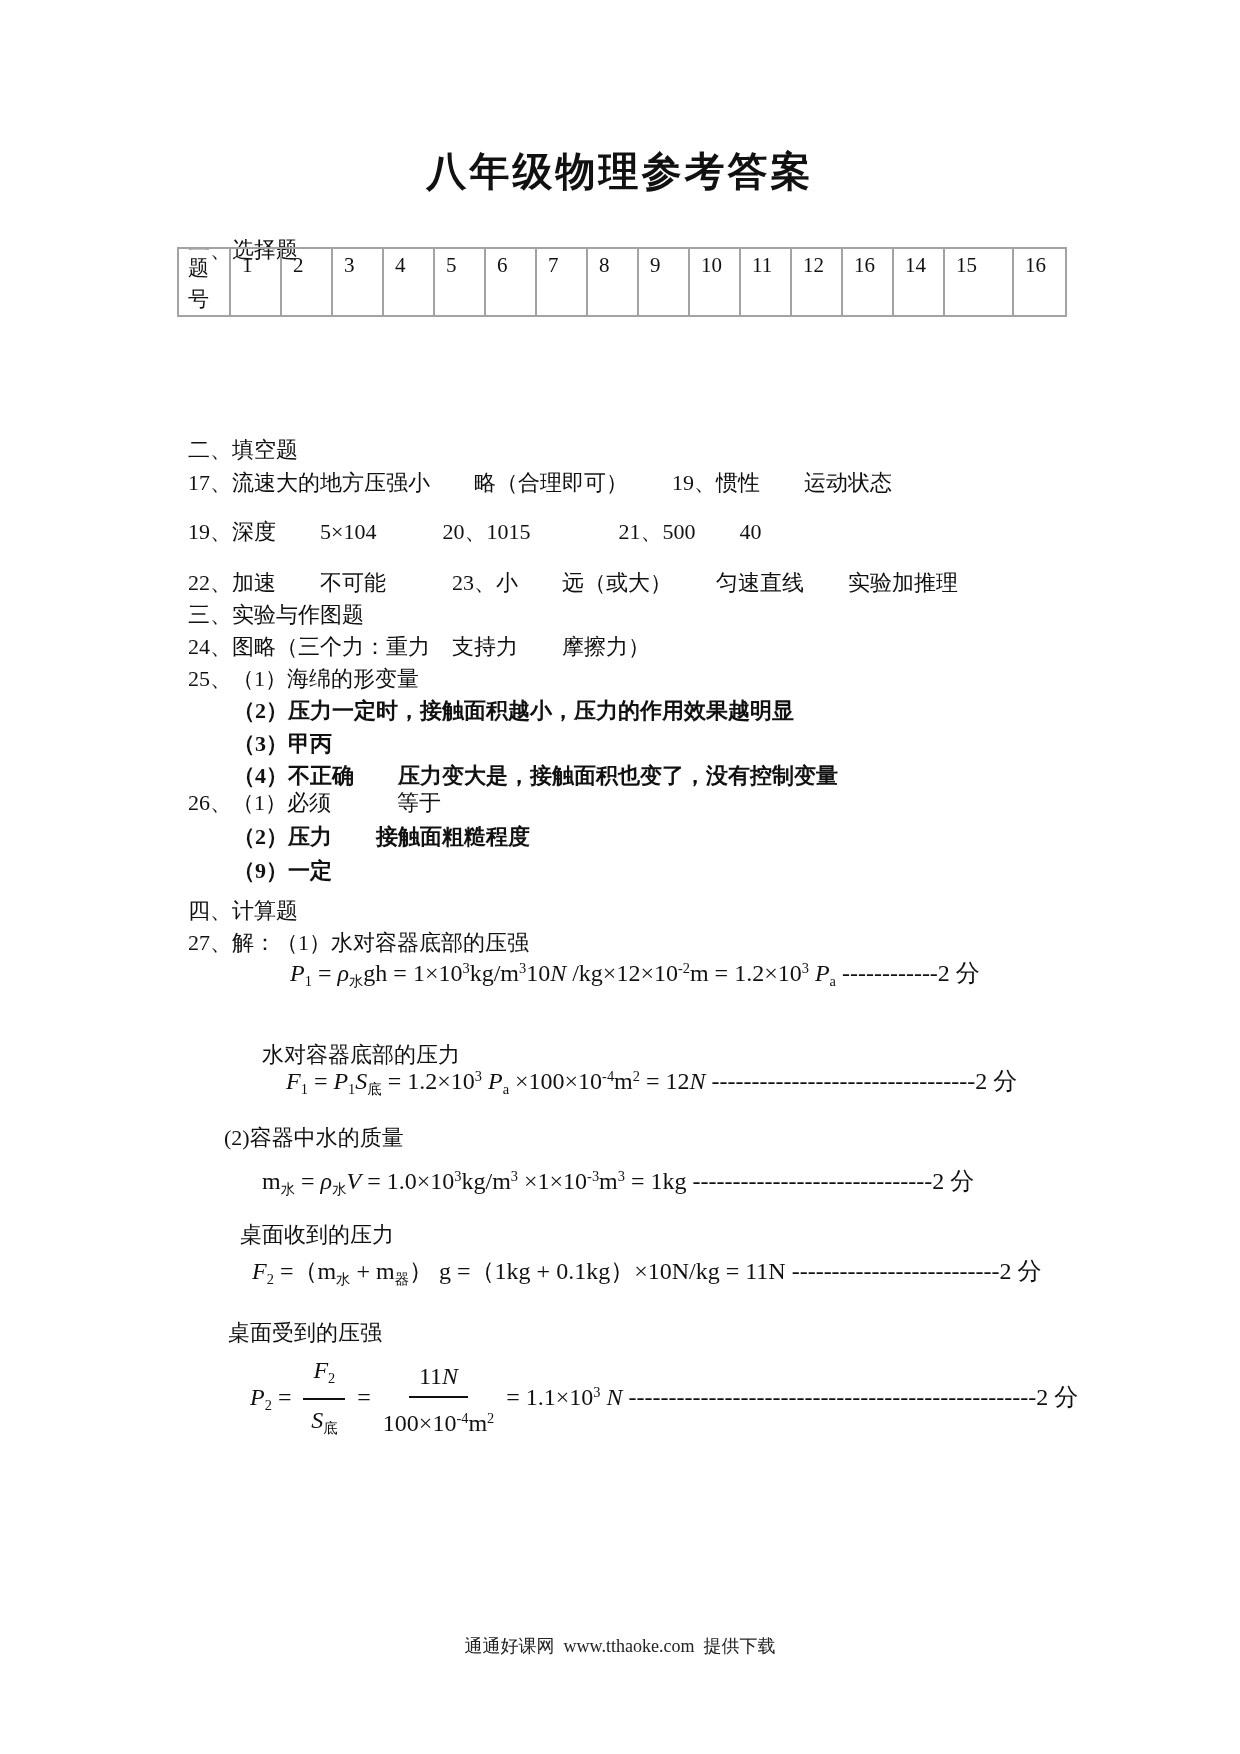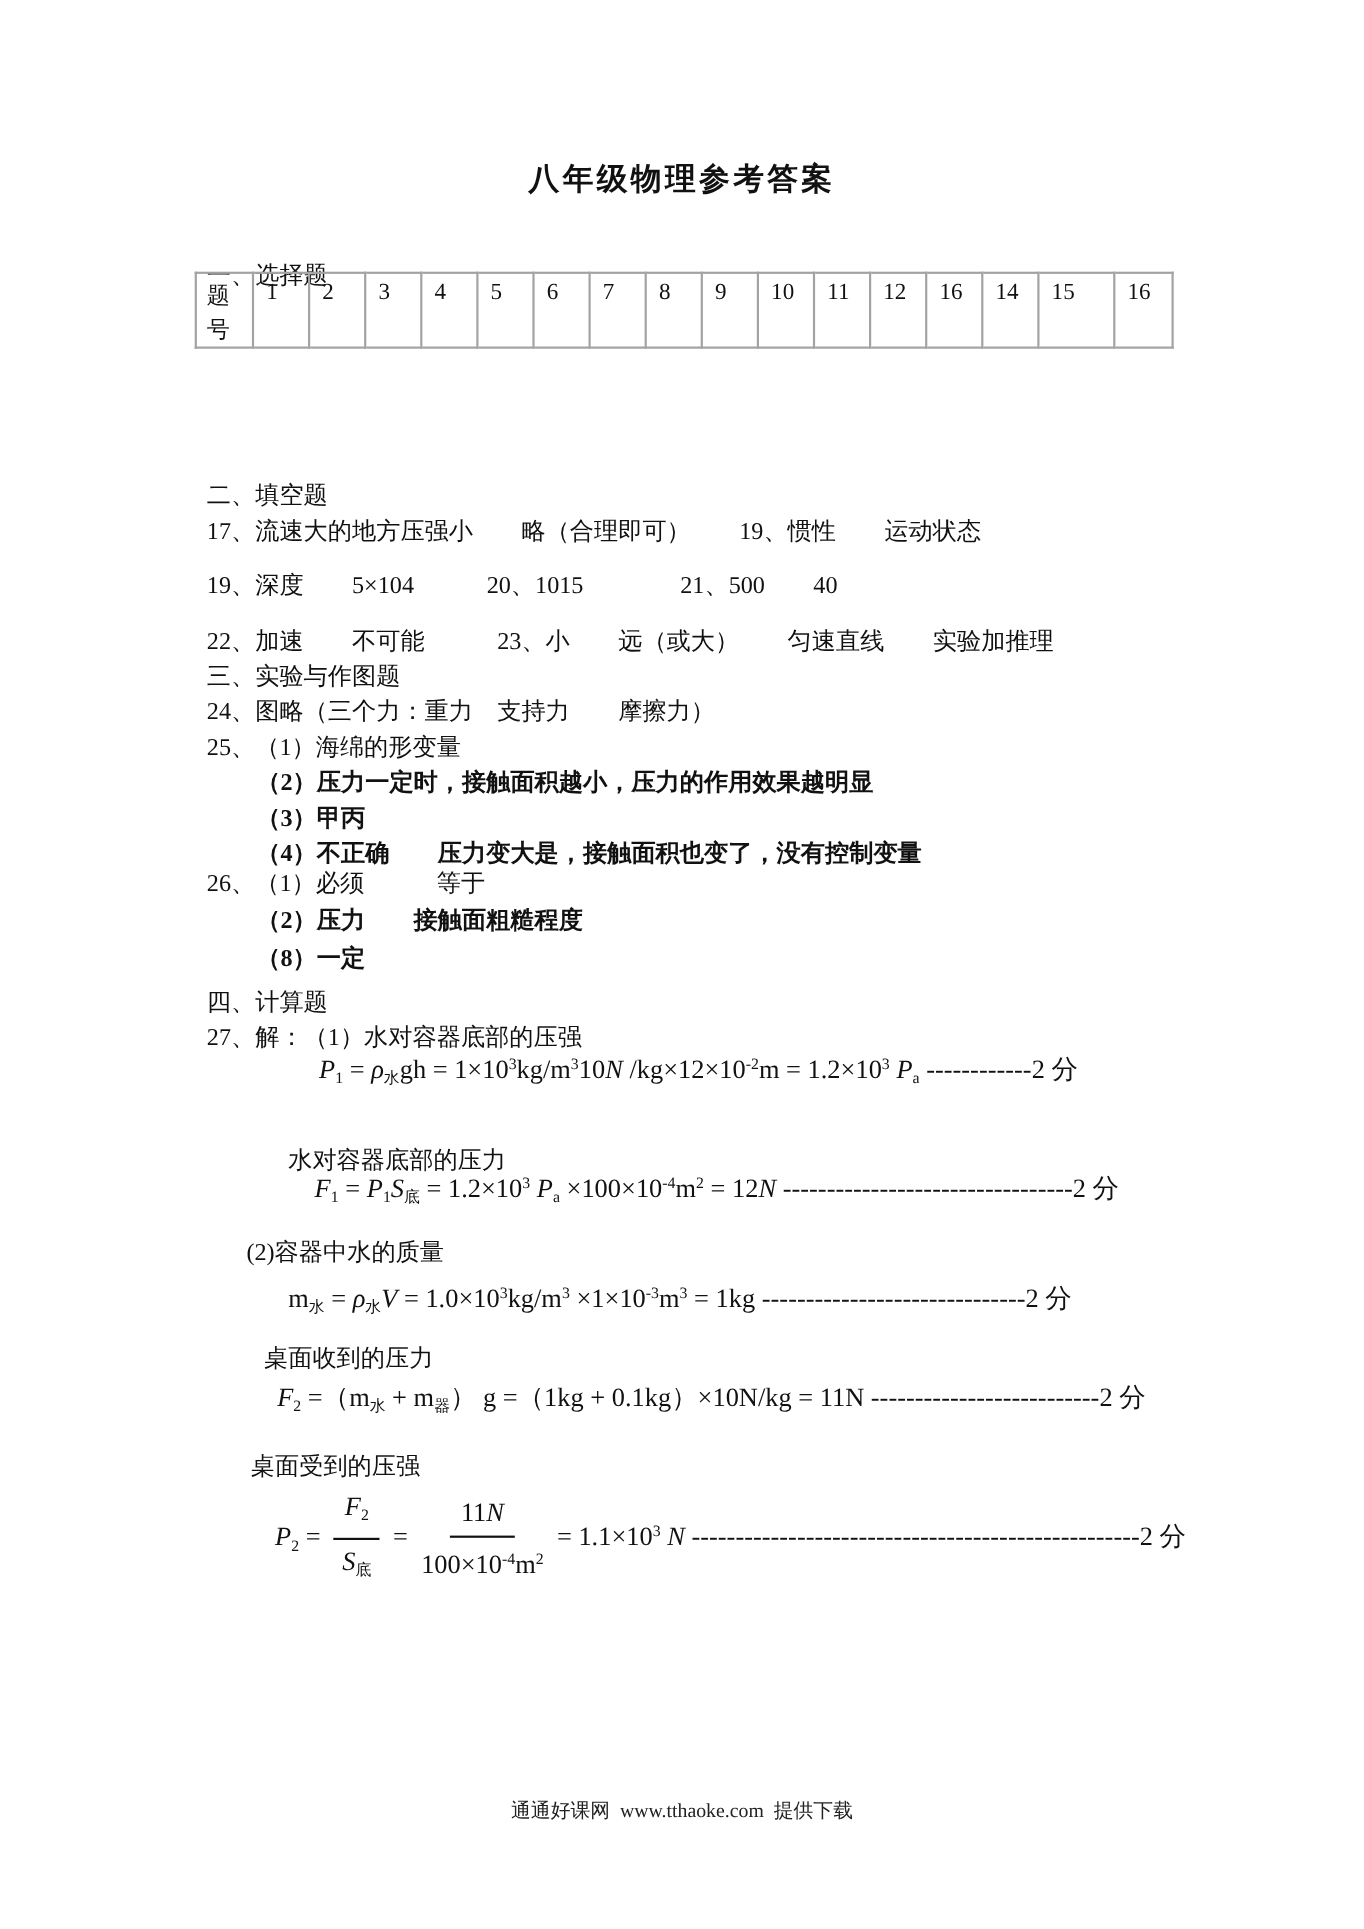"八年级物理参考答案" .title { font-size: 28px -> 40px }
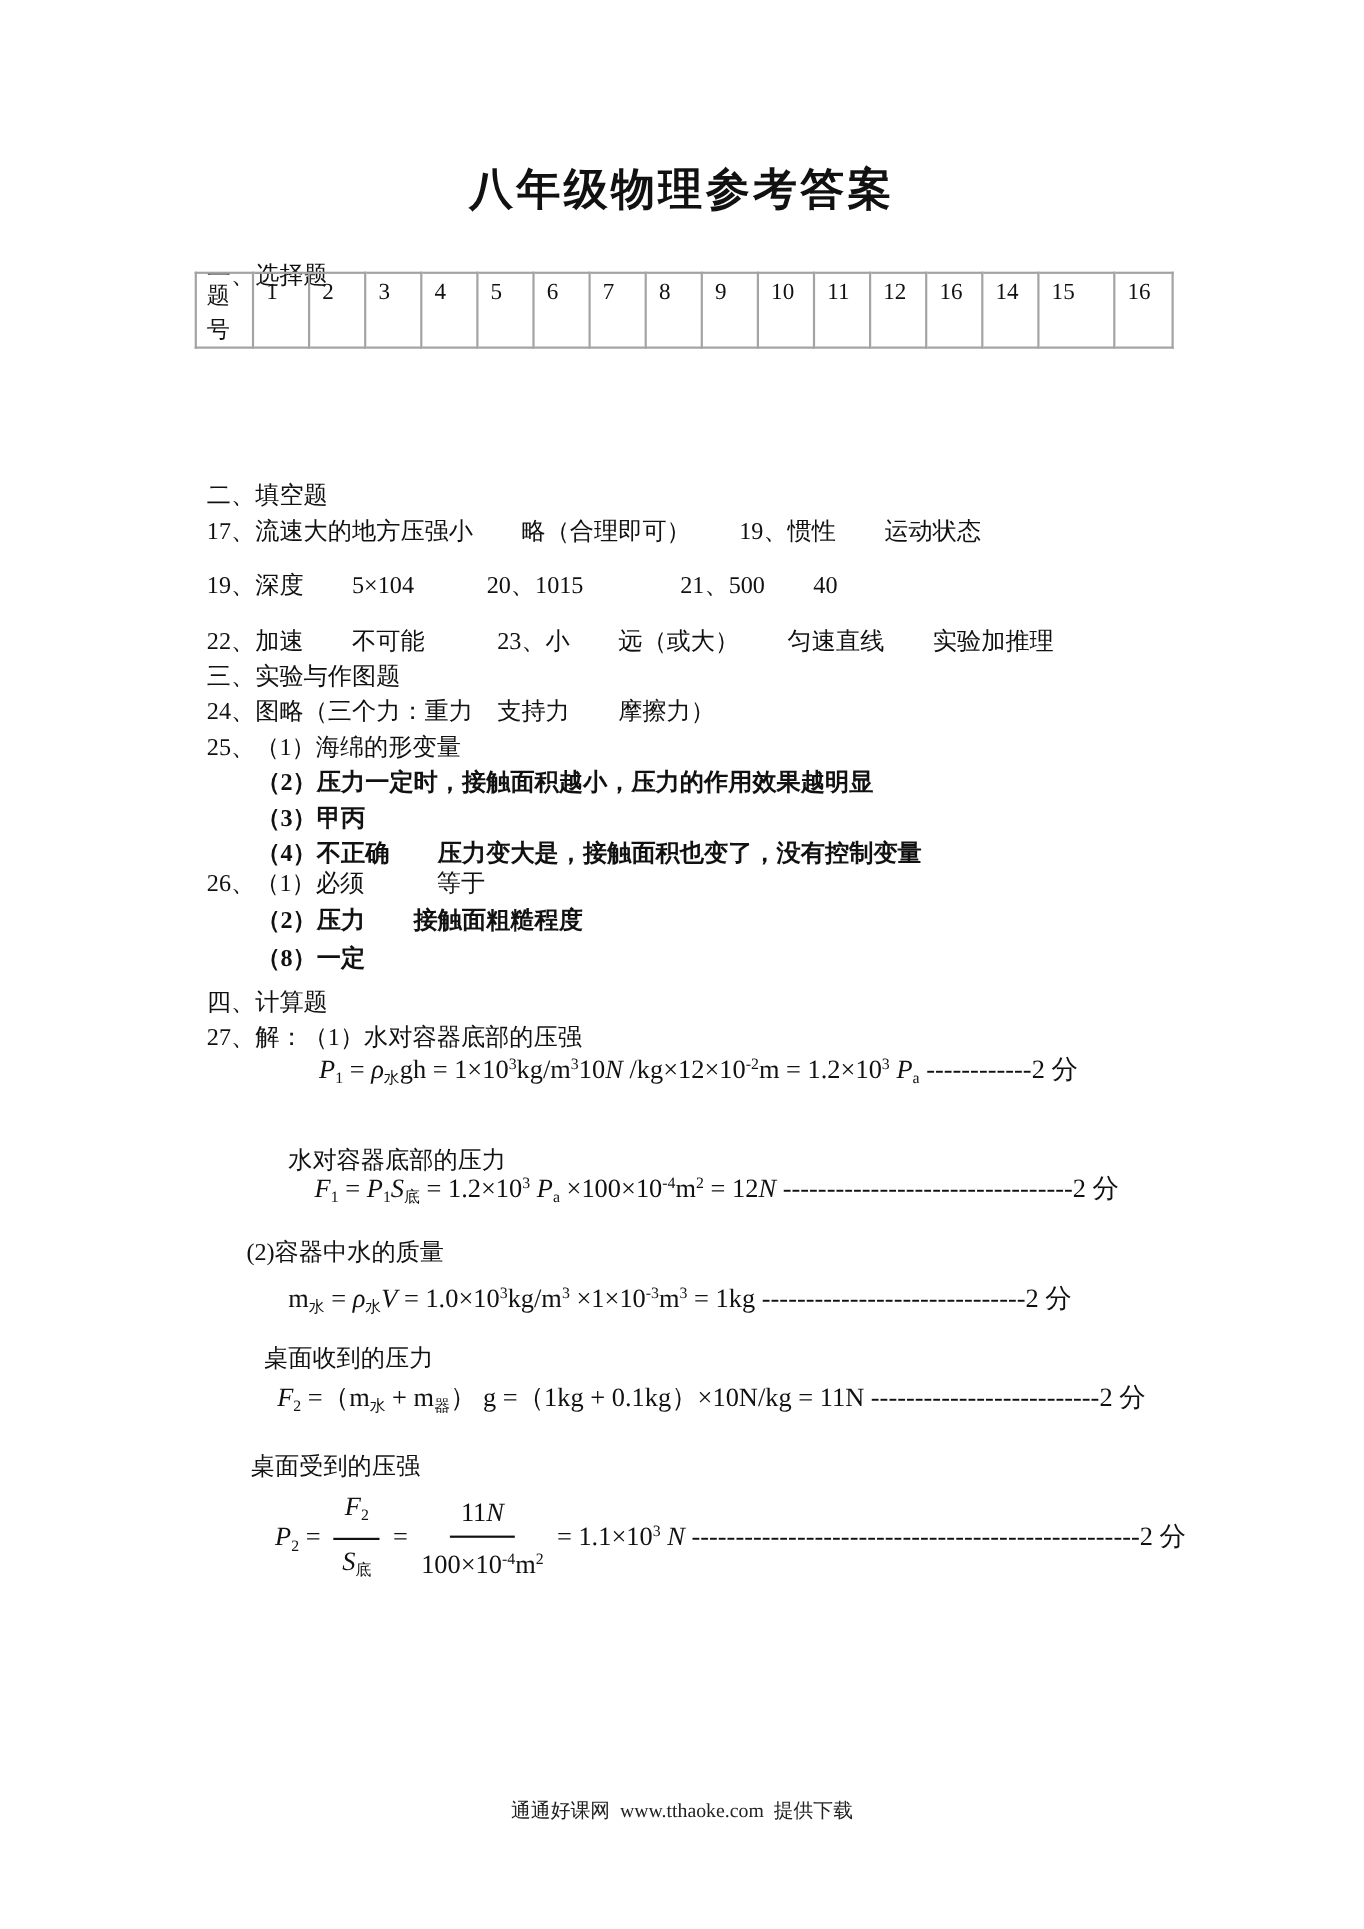"（8）一定" div.line { text: 8 -> 9 }
